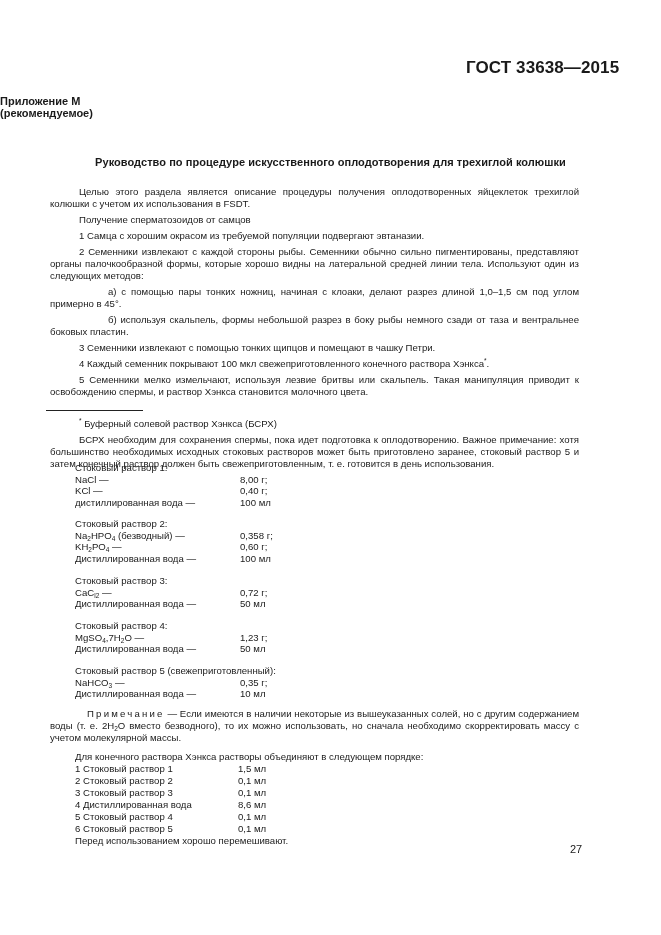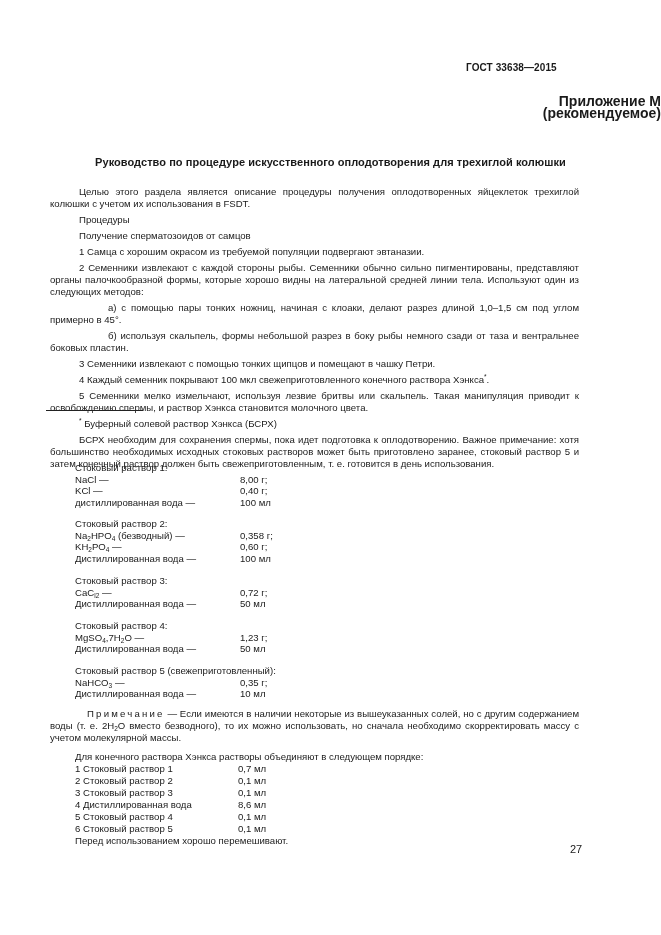"ГОСТ 33638—2015" .gost { font-size: 10px -> 17px }
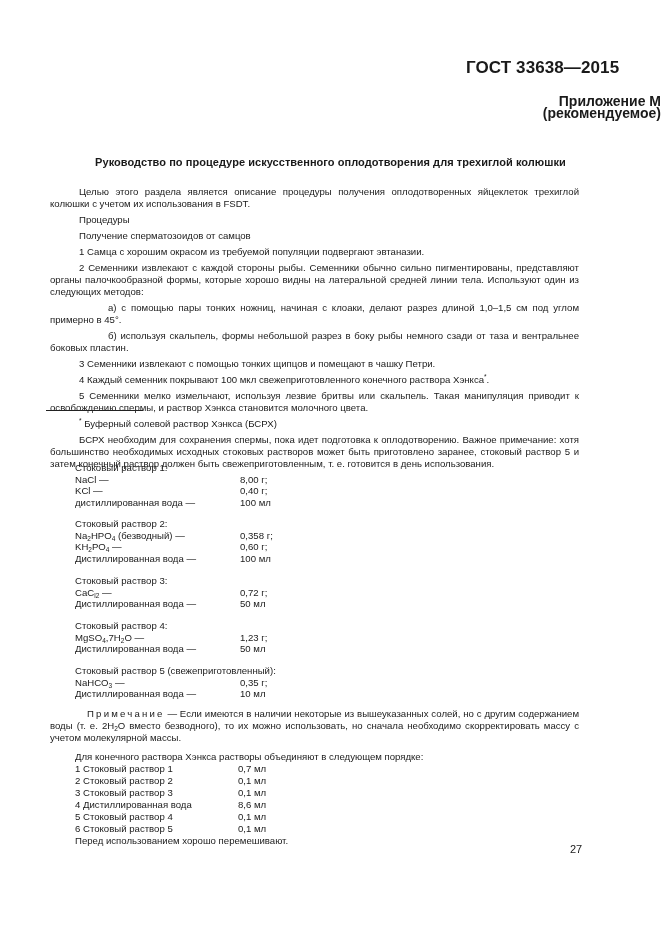"Приложение М" .appendix { font-size: 14px -> 11px; text-align: right -> left }
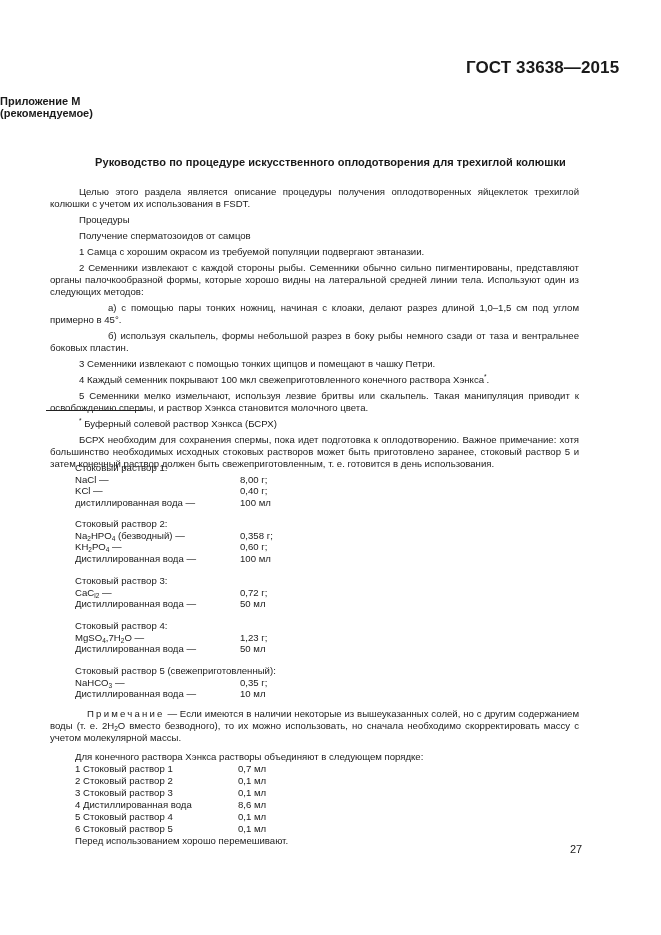"Процедуры" p.p { html: <p>Процедуры</p> -> none }
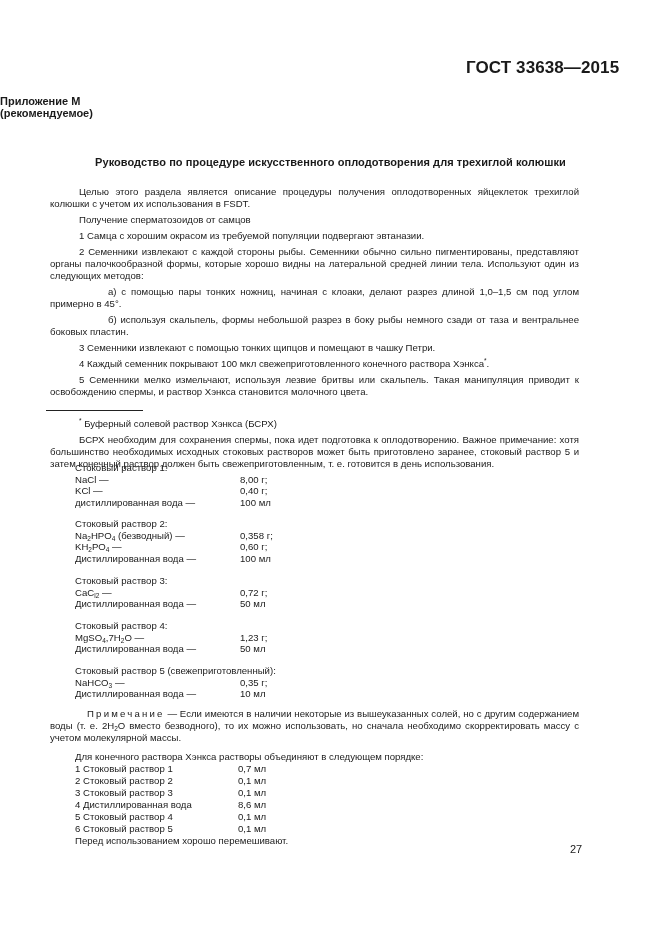"0,7 мл" span.oval { text: 0,7 -> 1,5 }
